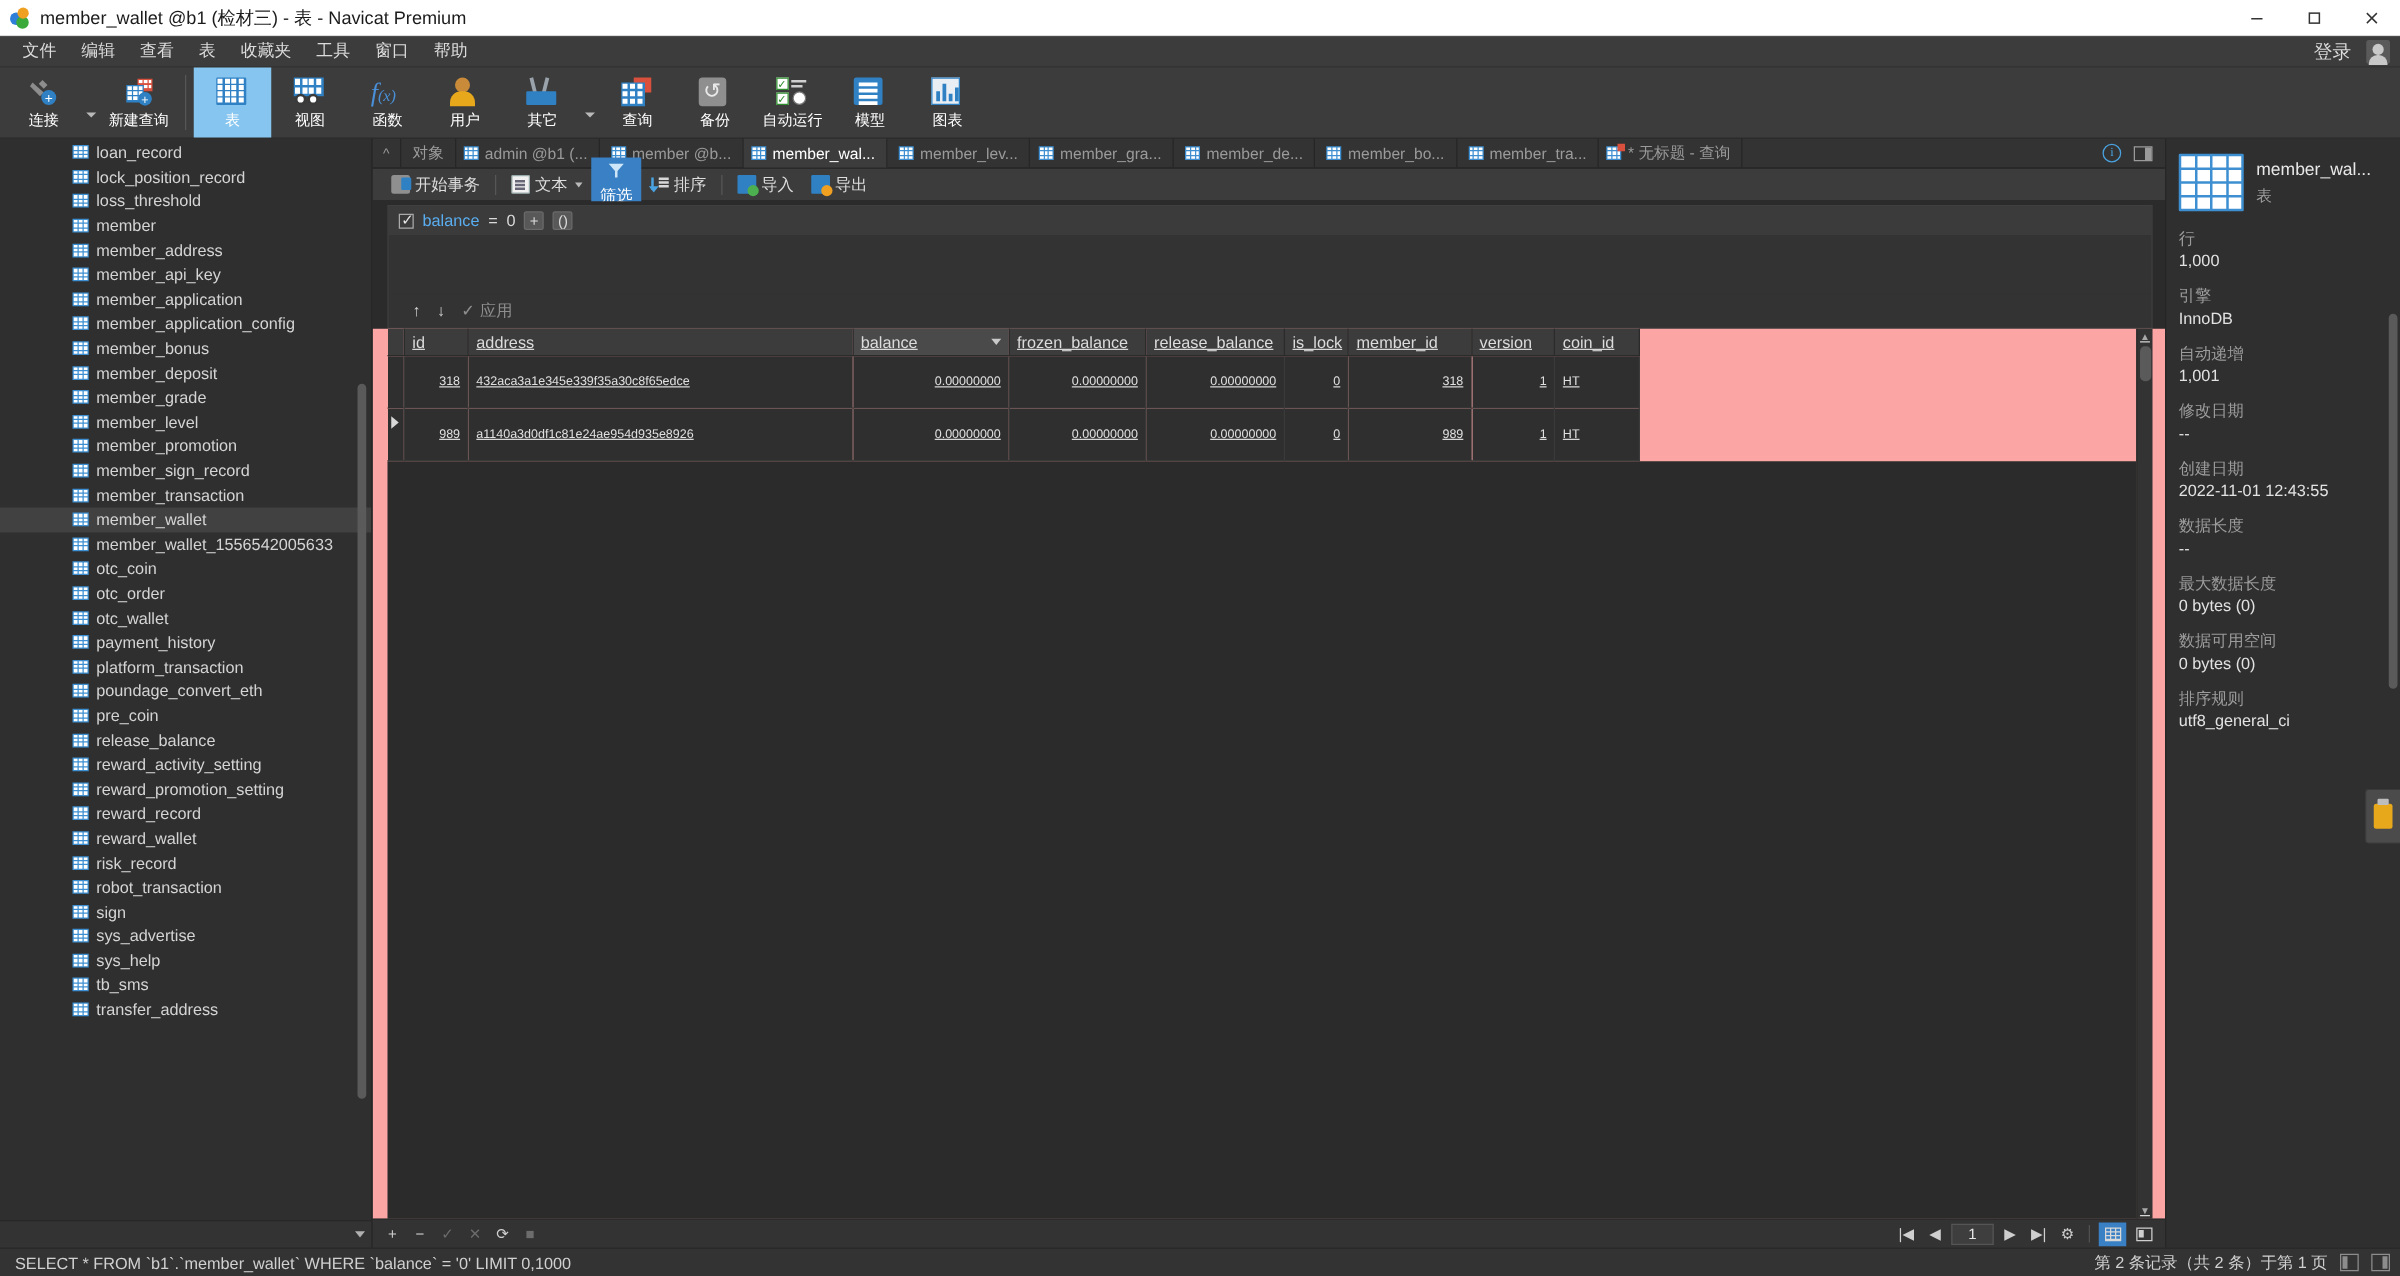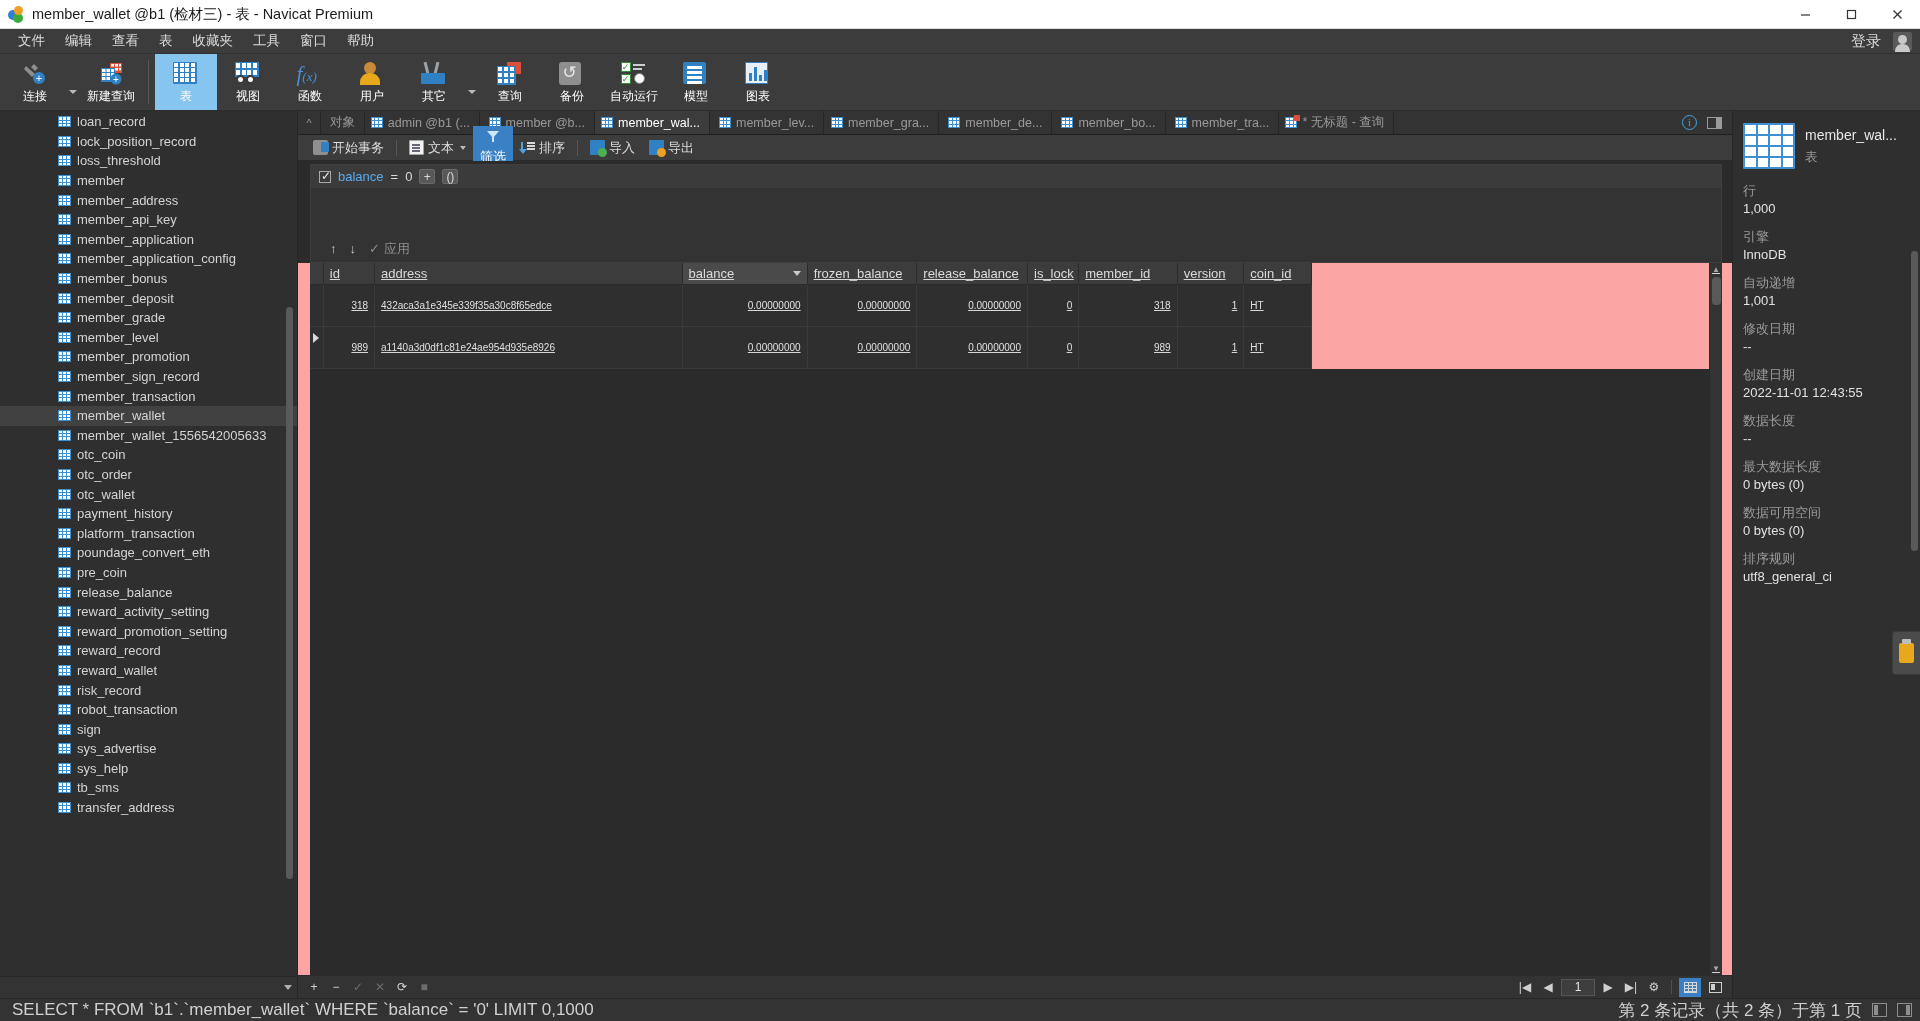"SELECT * FROM `b1`.`member_wallet` WHERE" .statusbar { font-size: 17px -> 13px }
